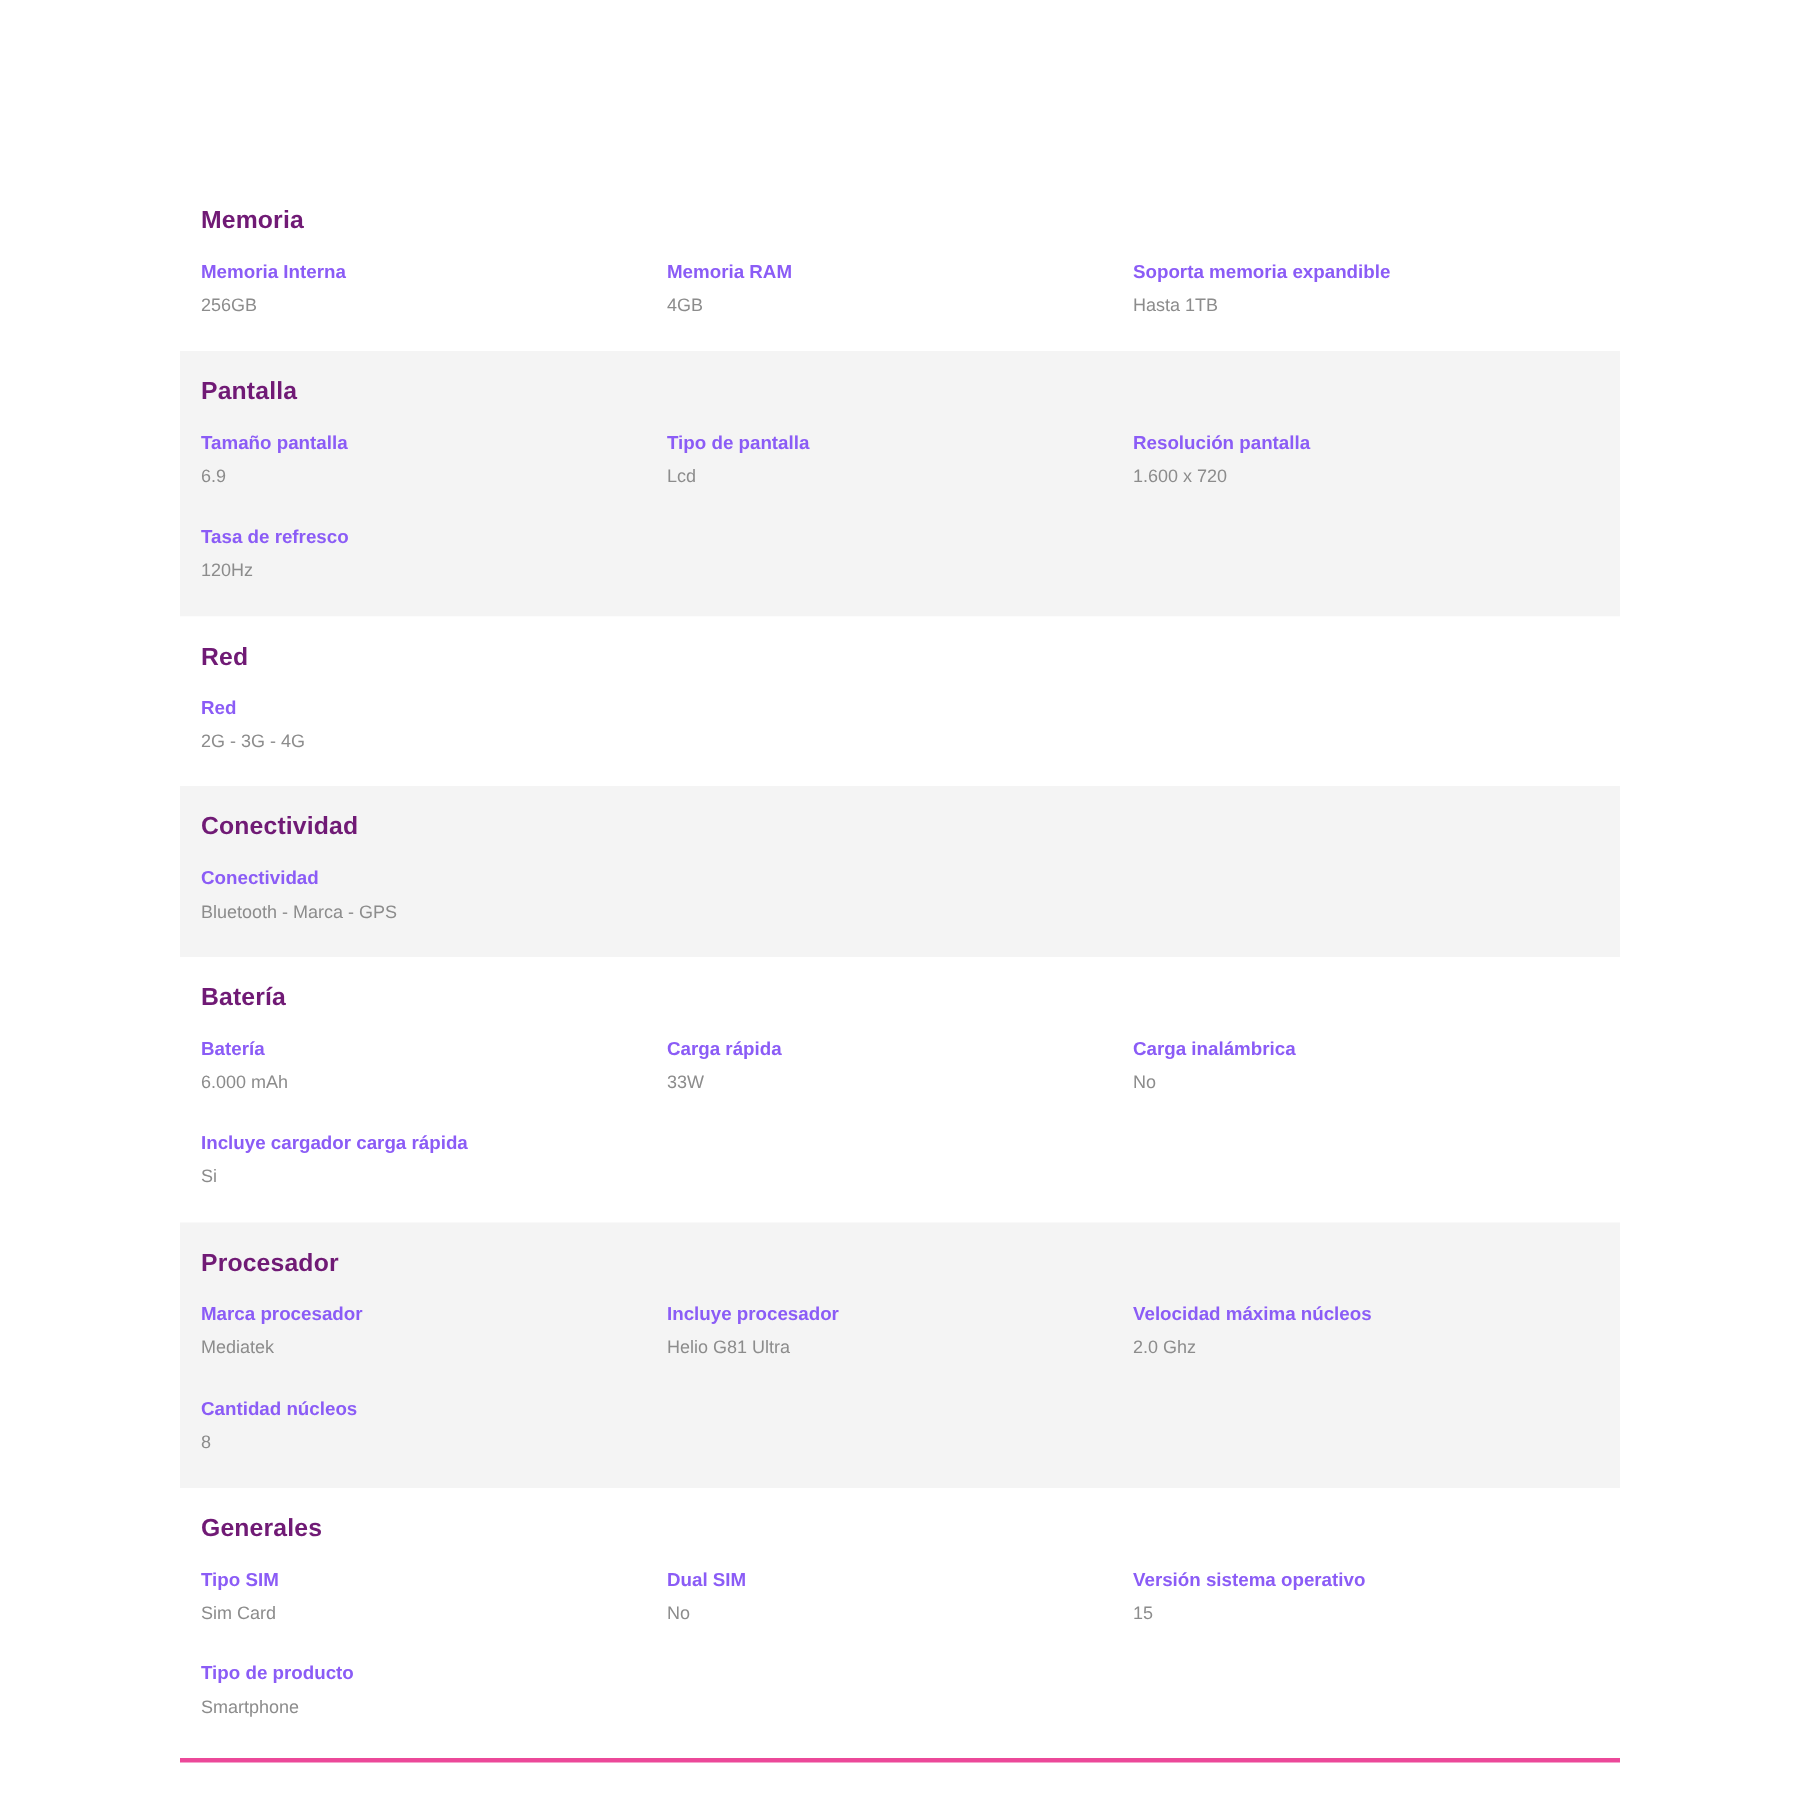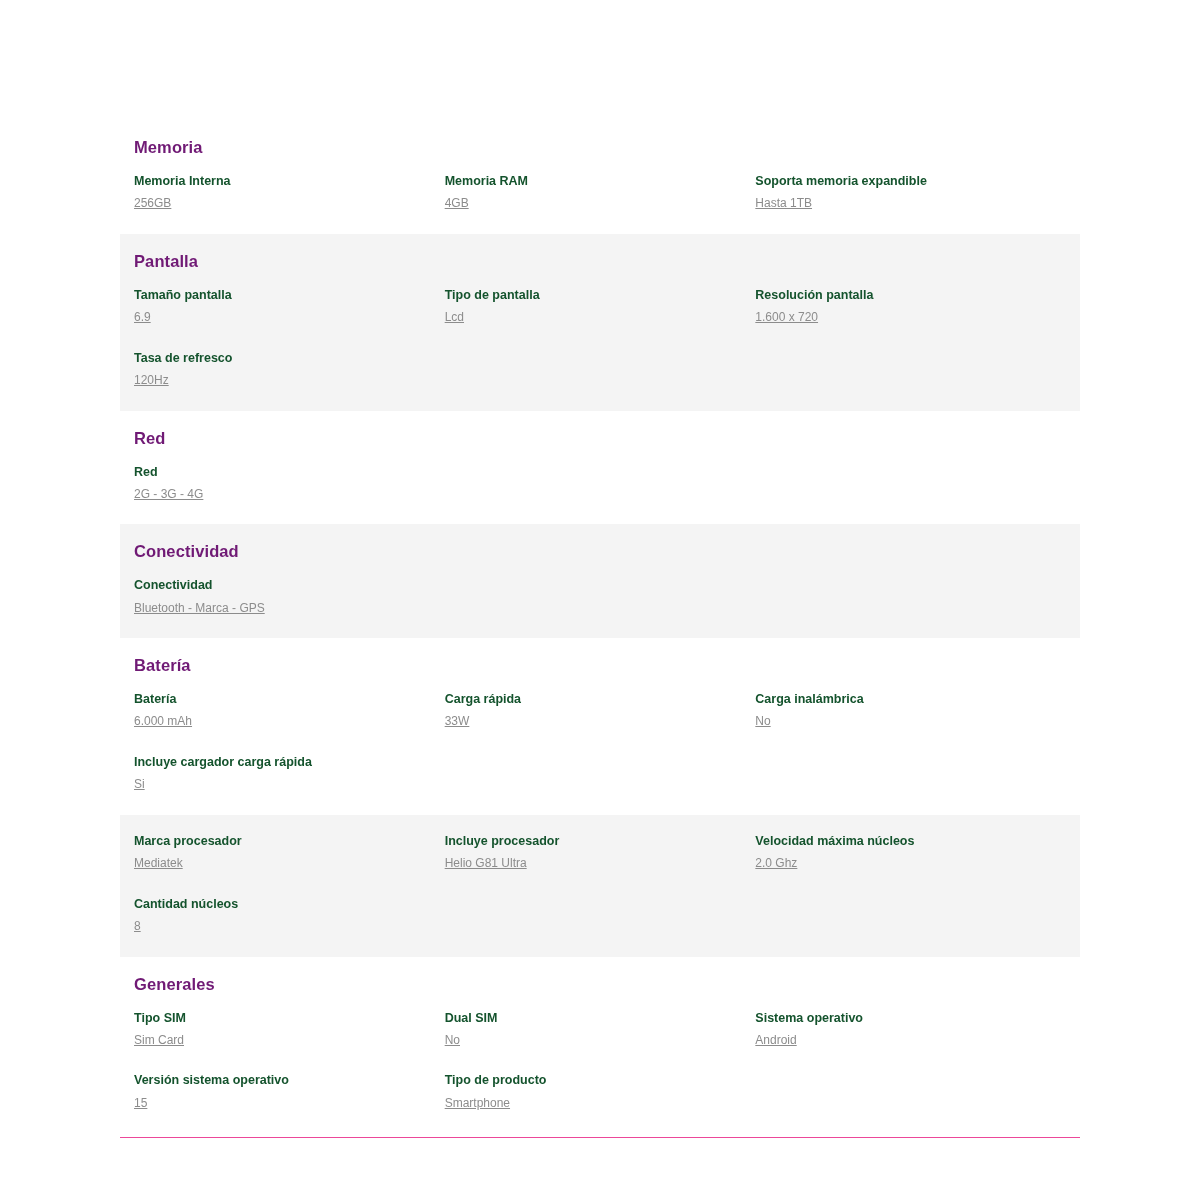"Memoria Interna" .spec-label { color: #14532d -> #8b5cf6 }
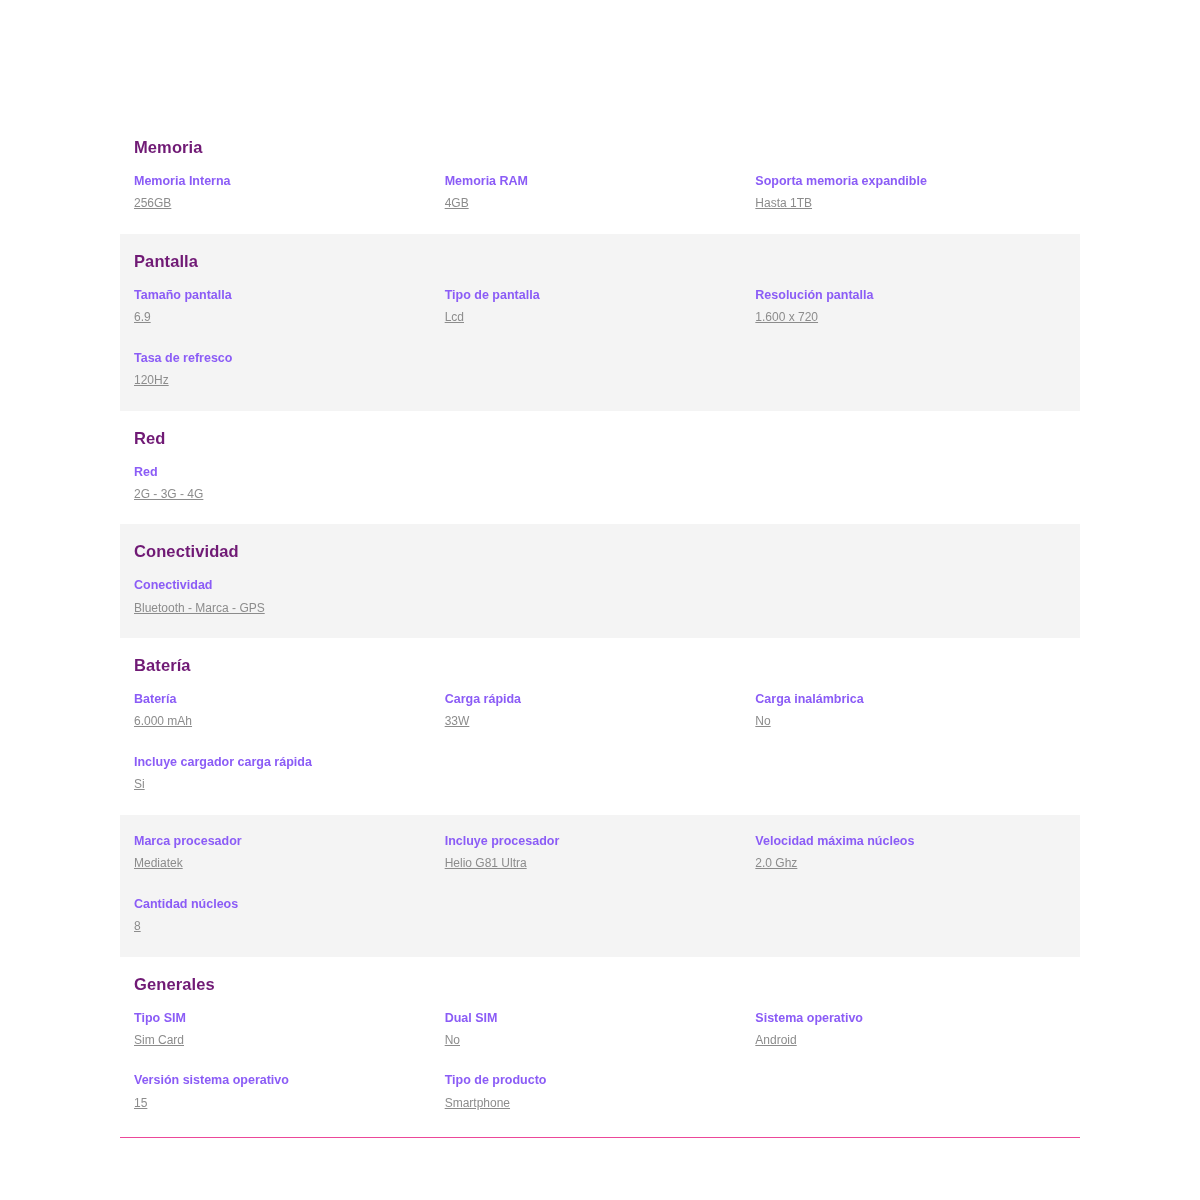"256GB" .spec-value { text-decoration: underline -> none }
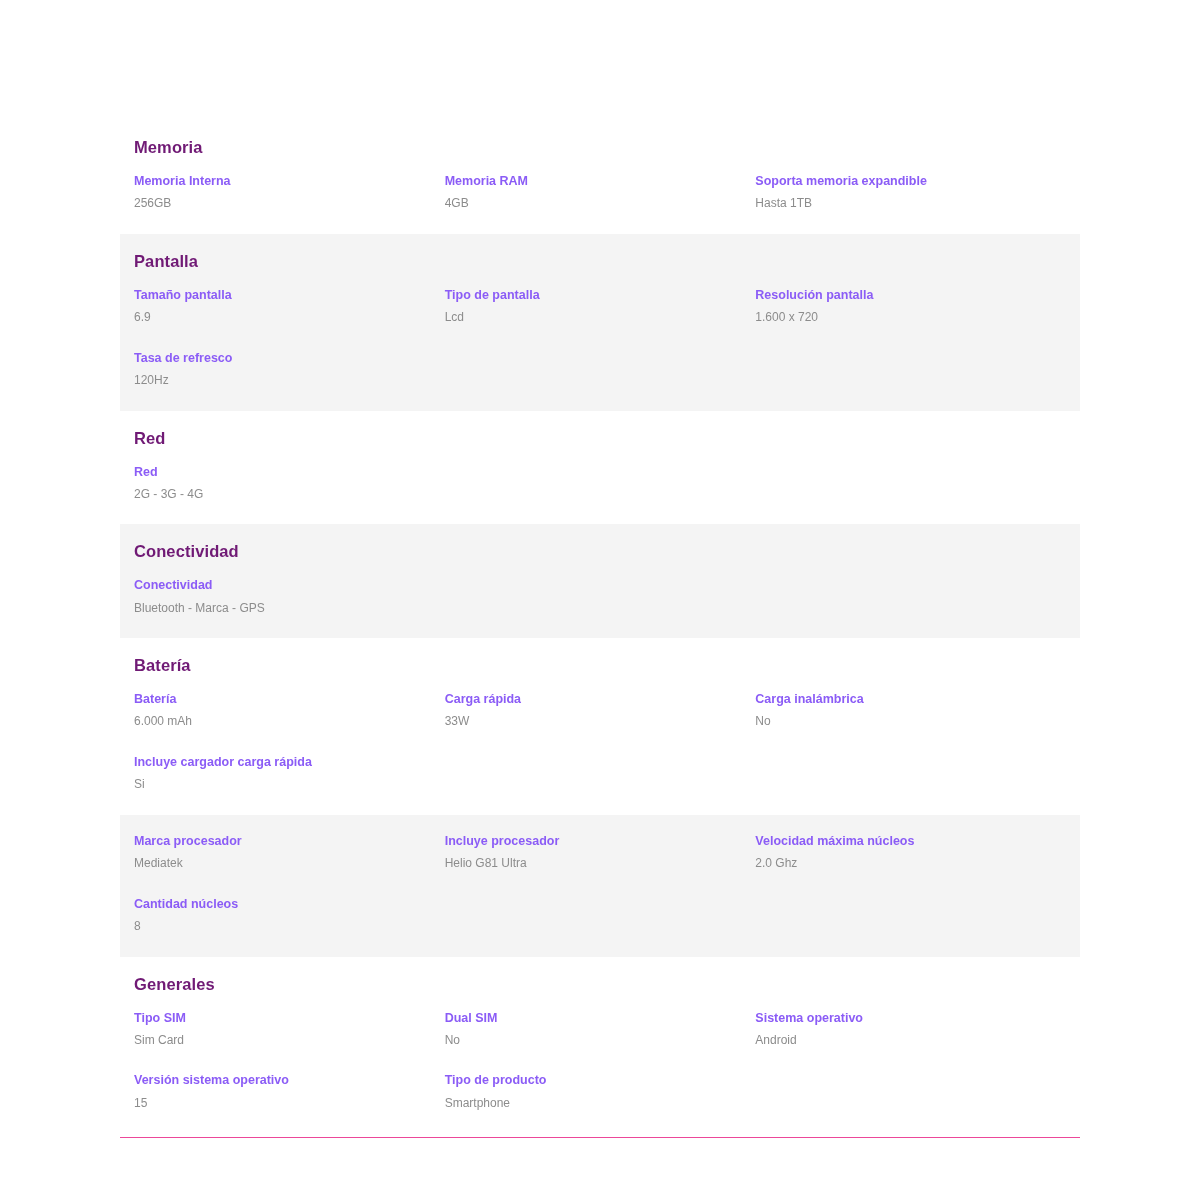"Procesador" div.section-title { html: none -> <div>Procesador</div> }
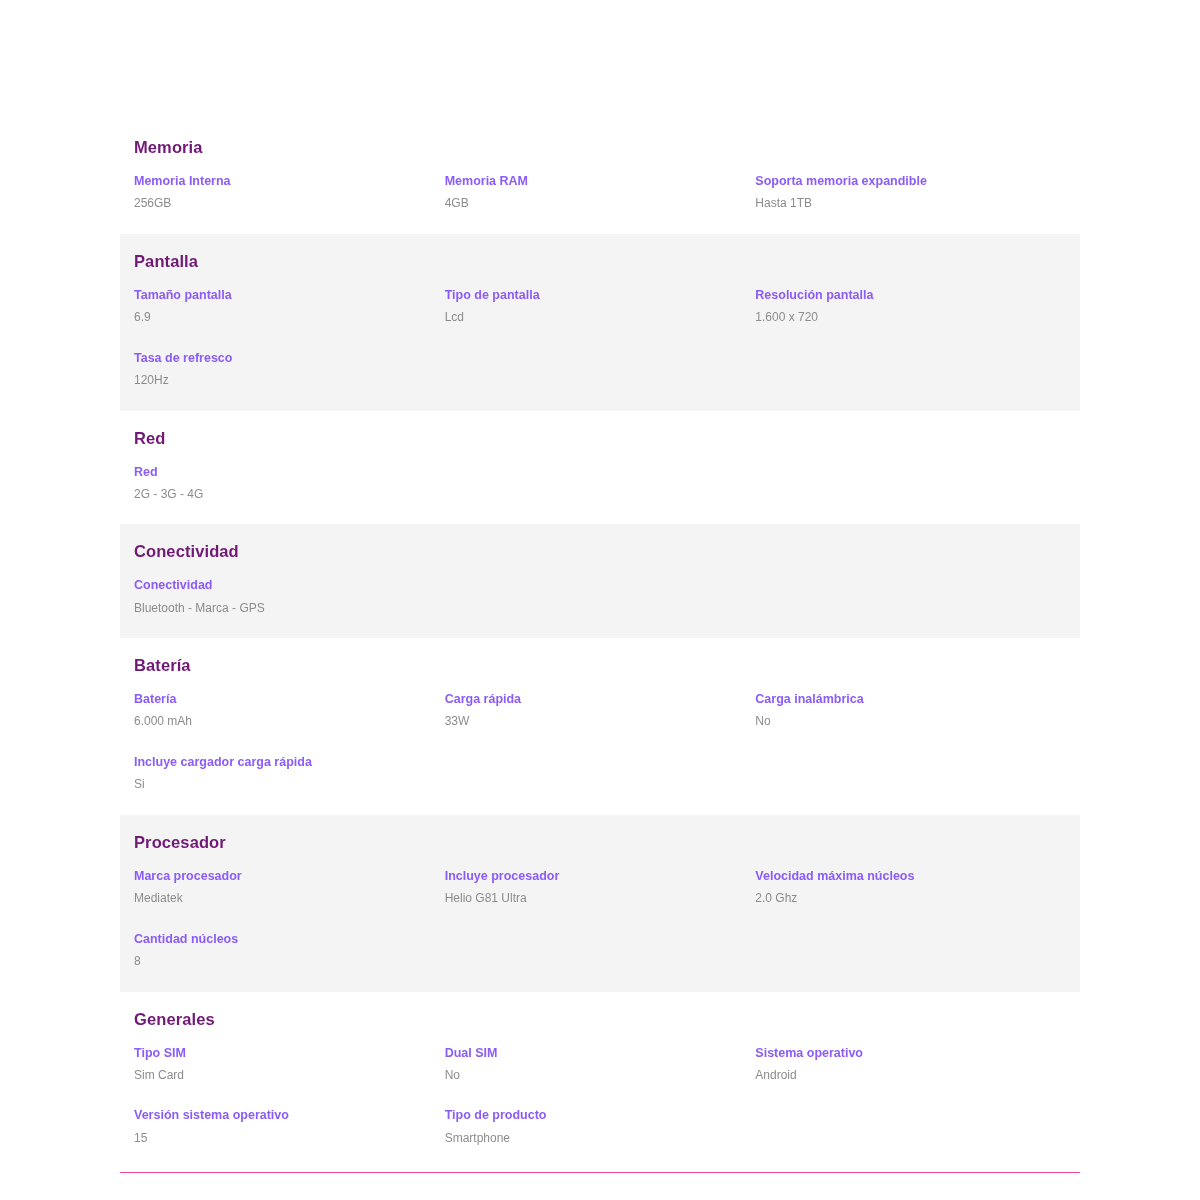"Generales" .spec-section.last { border-bottom: 1px solid #ec4899 -> 3px solid #ec4899 }
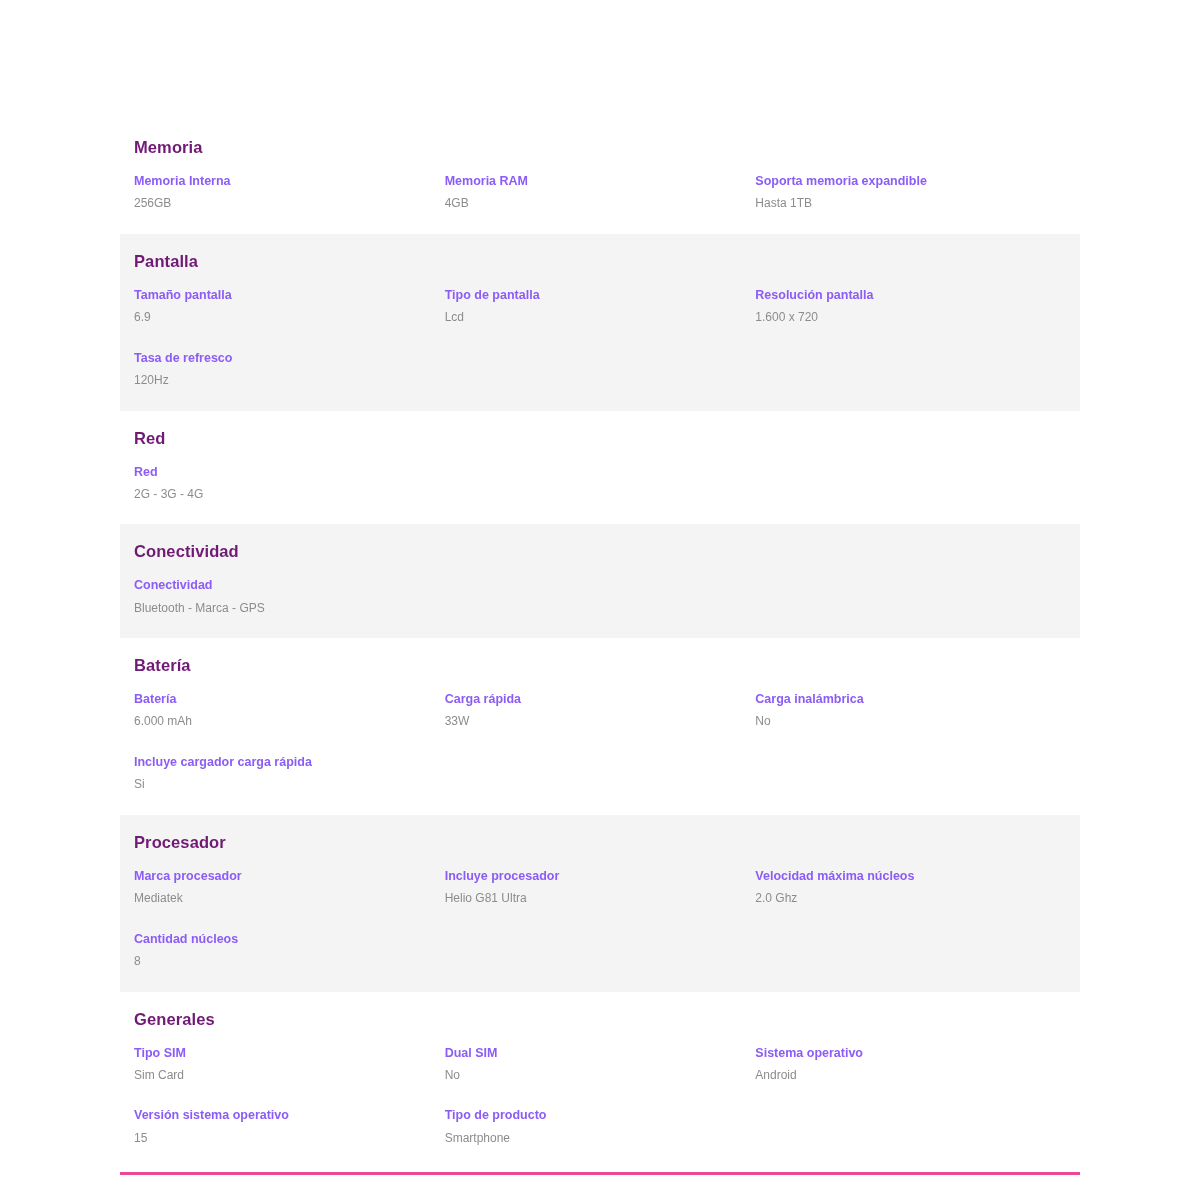"Sistema operativo" div.spec-item { html: <div> <div>Sistema operativo</div> <div>Android</div> </div> -> none }
